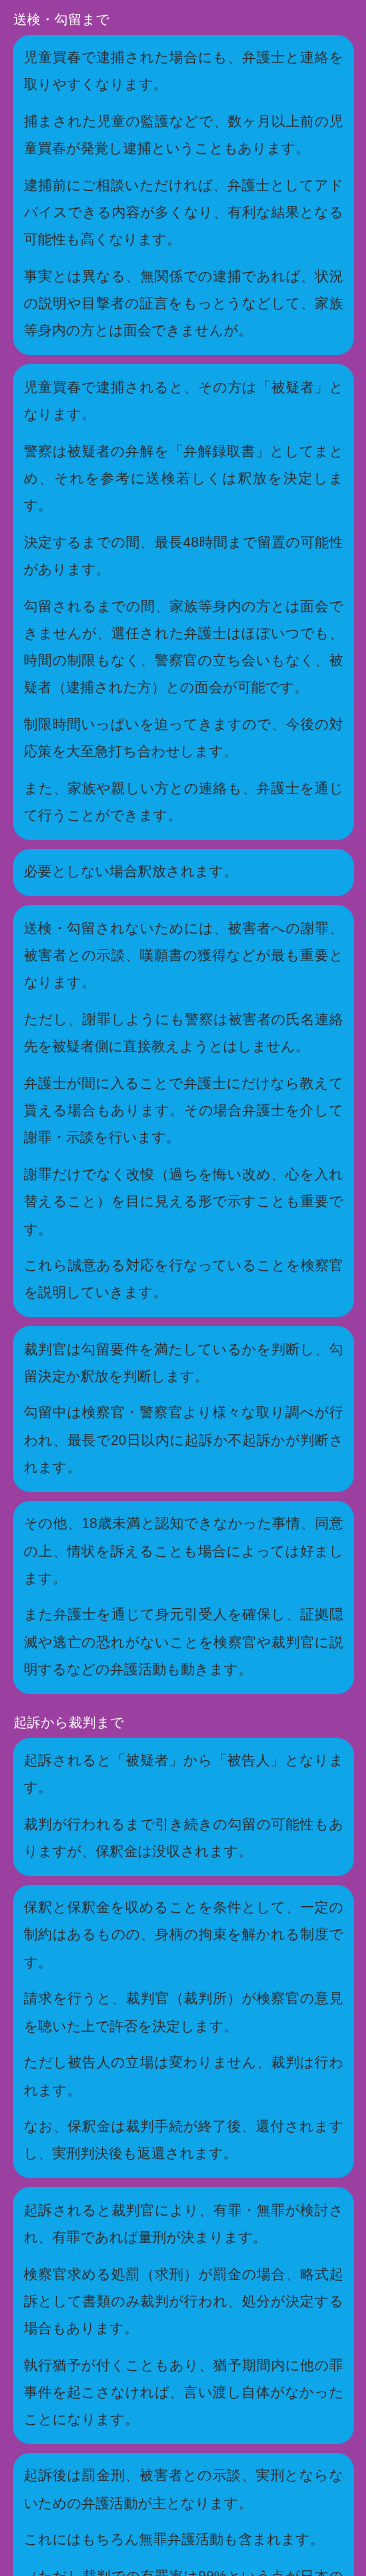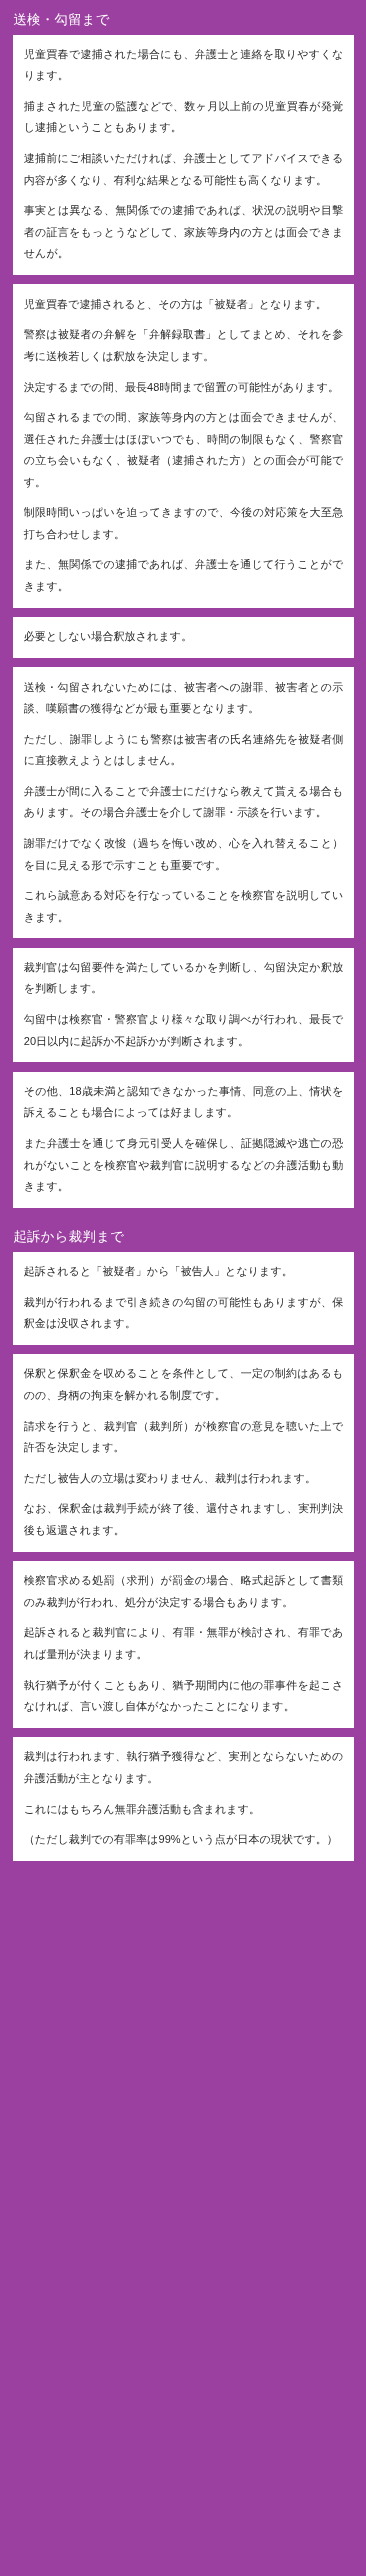"児童買春で逮捕された場合にも、弁護士と連絡を取りやすくなります。" .card { background: #ffffff -> #0ea5e9; border-radius: 0 -> 17px; font-size: 11px -> 14px }
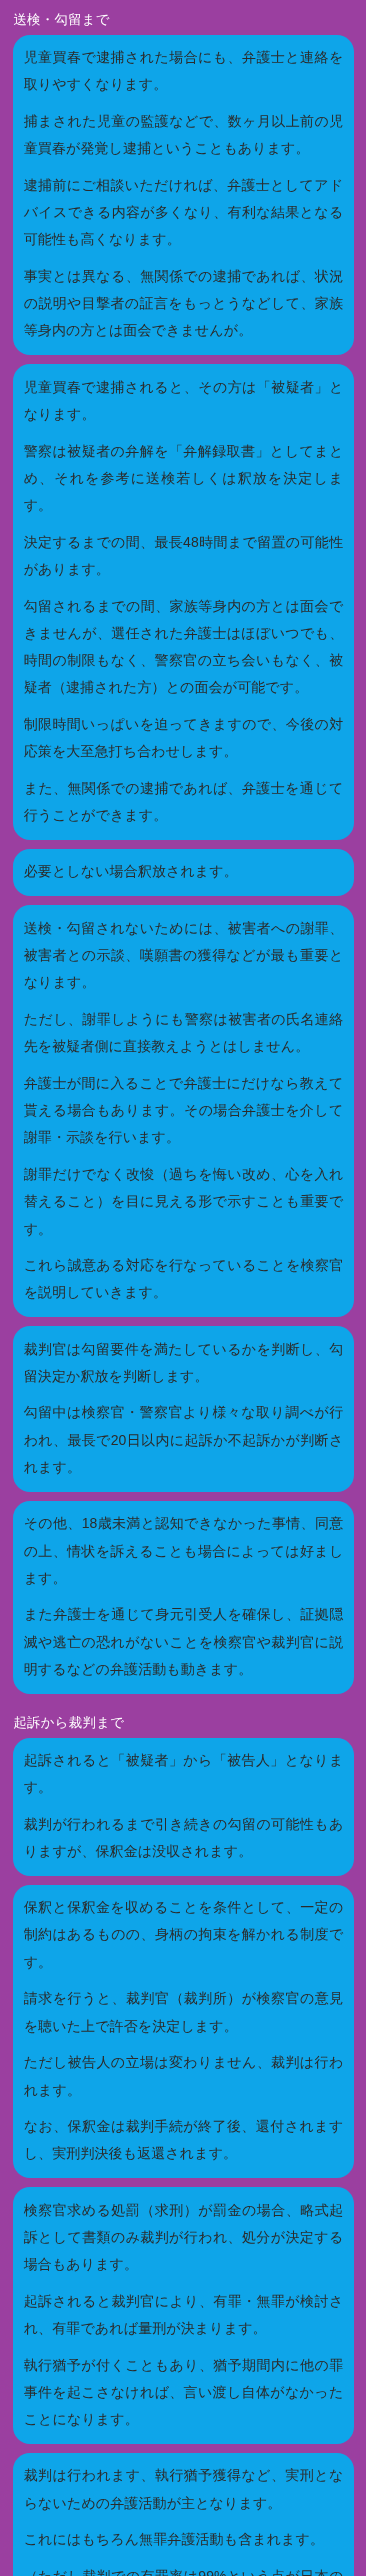"また、無関係での逮捕であれば、弁護士を通じて行うことができます。" p { text: 無関係での逮捕であれば -> 家族や親しい方との連絡も }
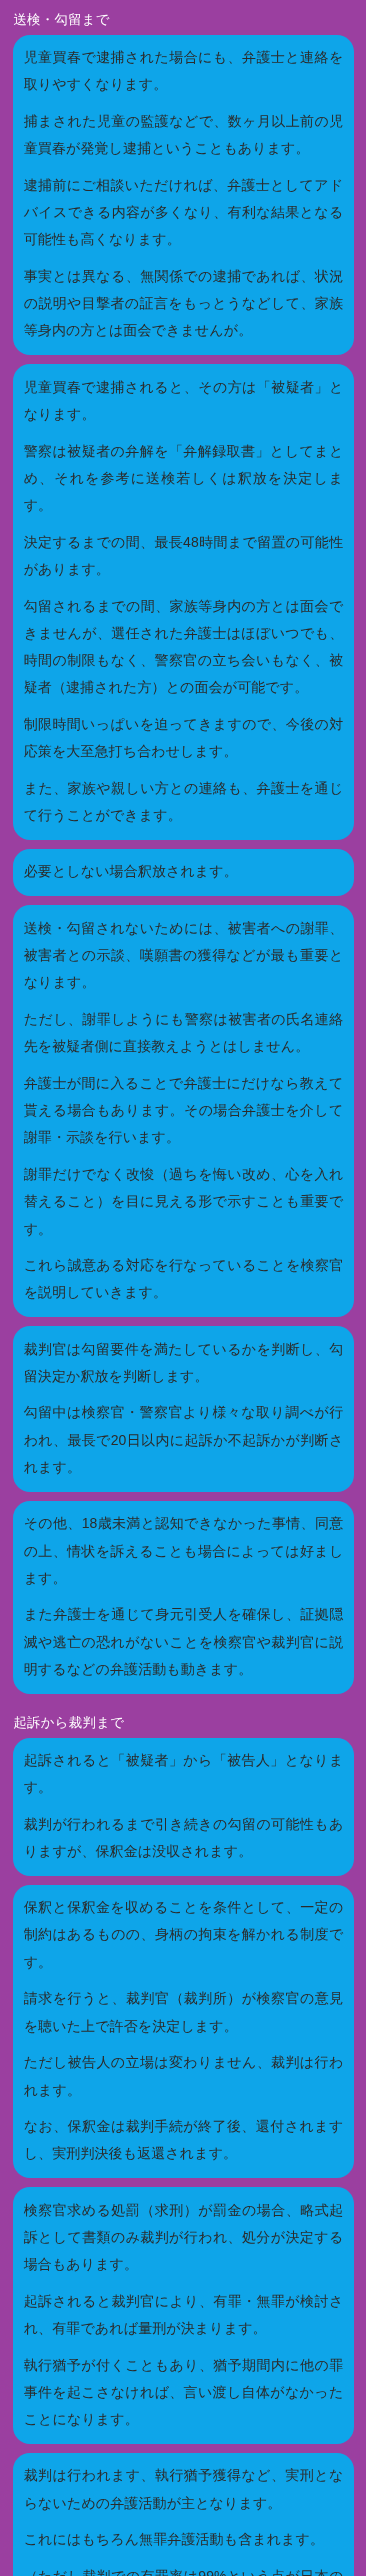"検察官求める処罰（求刑）が罰金の場合、略式起訴として書類のみ裁判が行われ、処分が" p { order: before "起訴されると裁判官により、有罪・無罪が検討され、有罪であれば量刑が決まります。" -> after "起訴されると裁判官により、有罪・無罪が検討され、有罪であれば量刑が決まります。" }
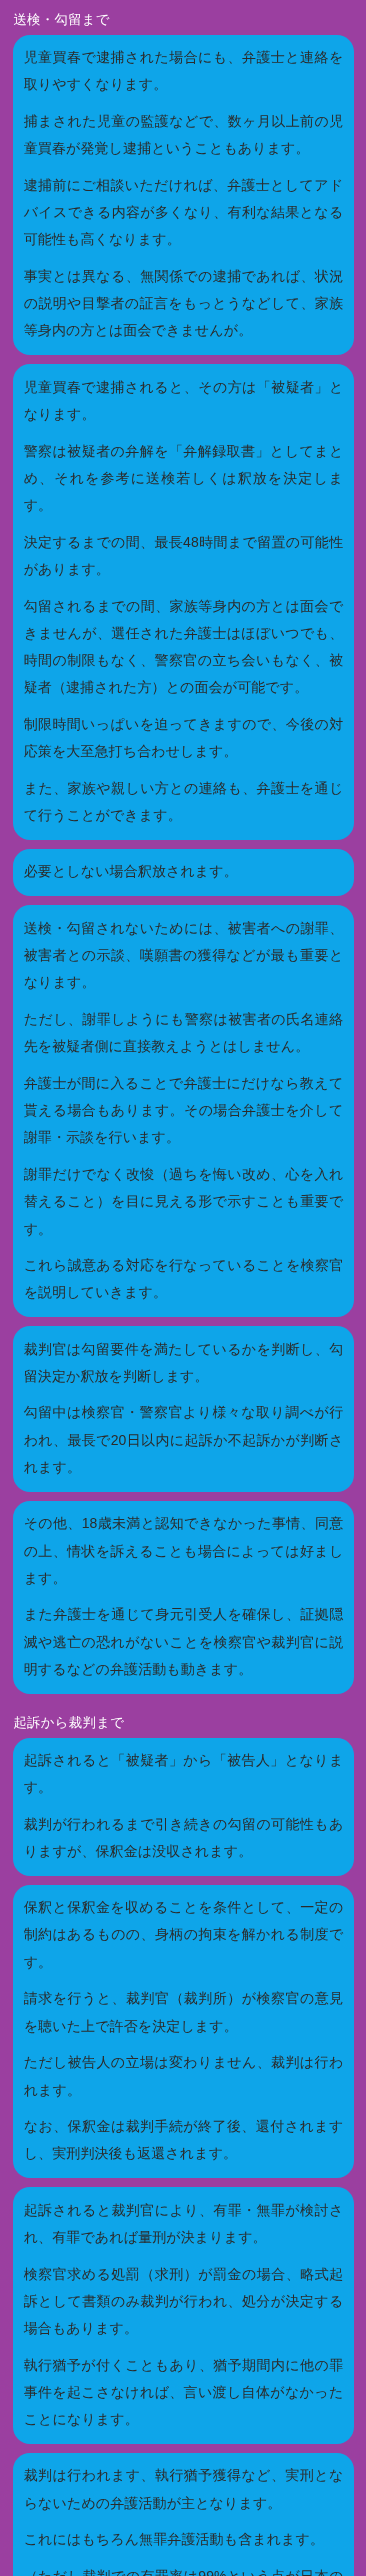"裁判は行われます、執行猶予獲得など、実刑とならないための弁護活動が主となります。" p { text: 裁判は行われます、執行猶予獲得など -> 起訴後は罰金刑、被害者との示談 }
